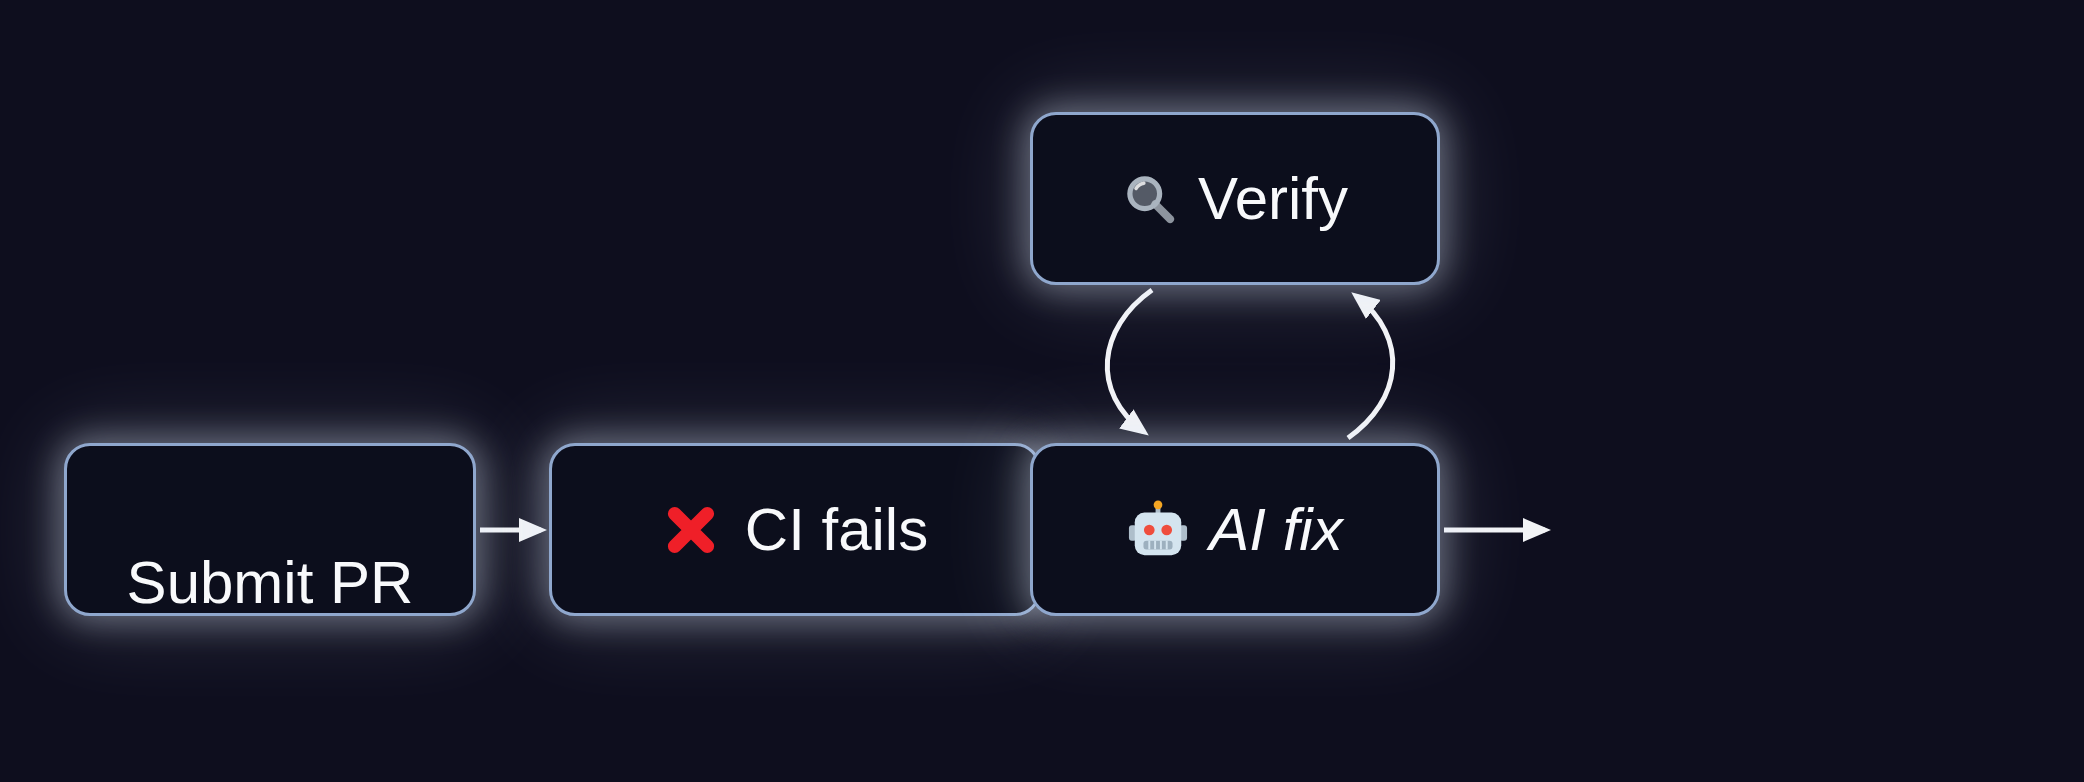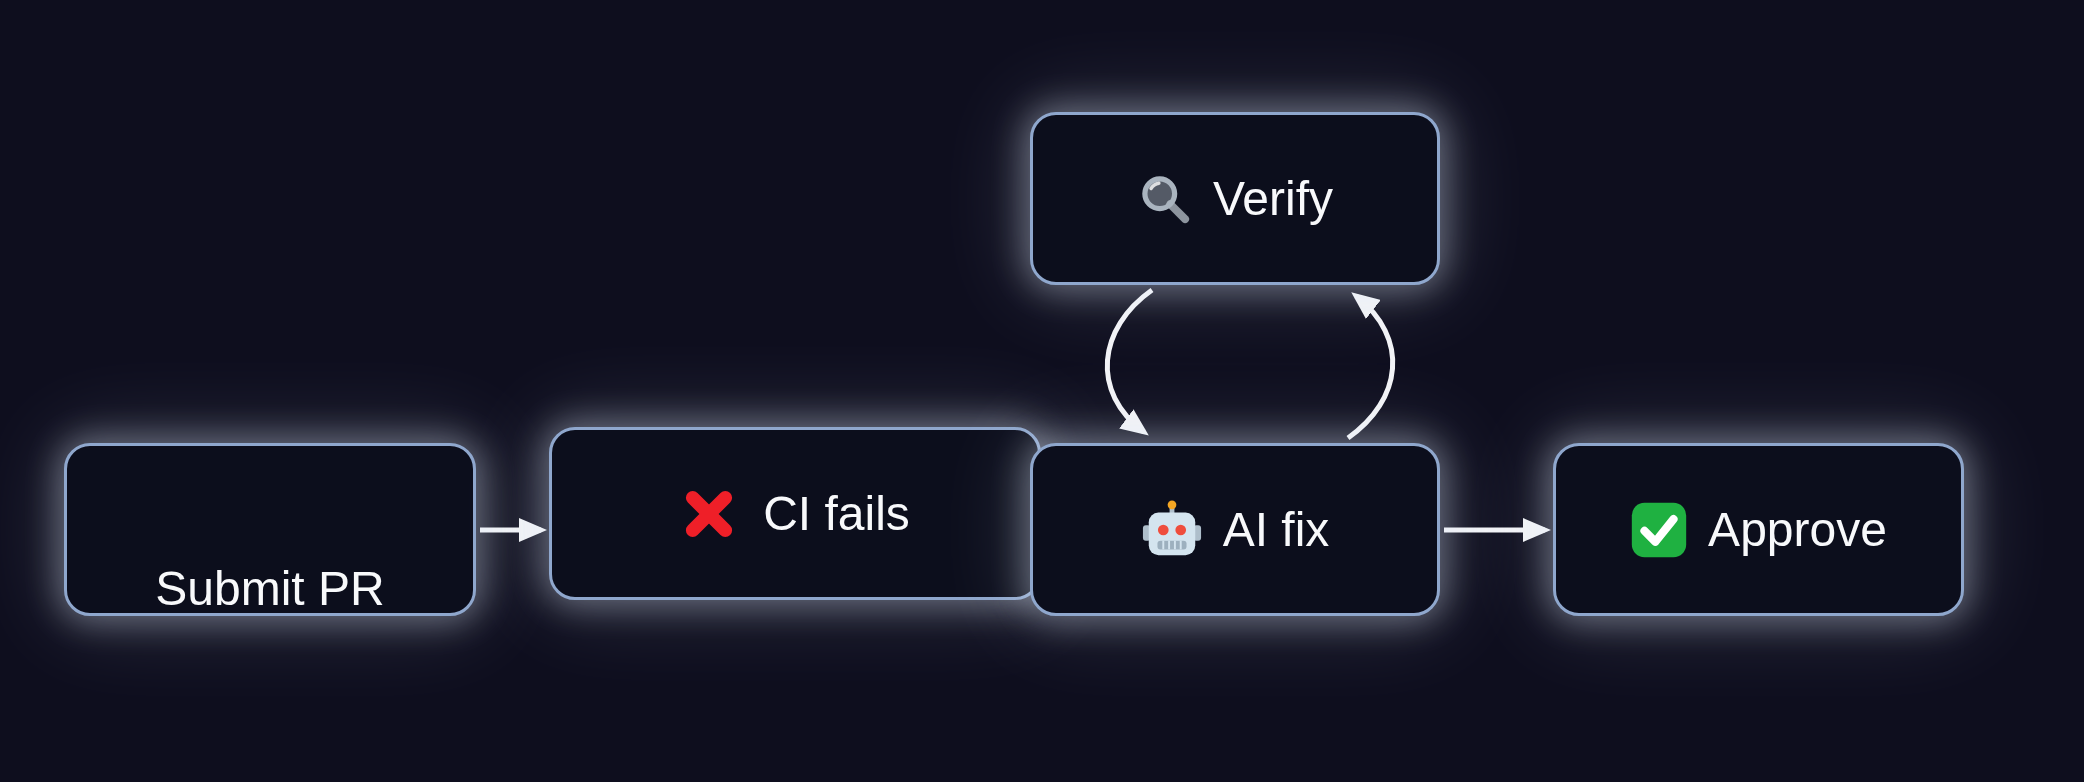"Verify" .node { font-size: 48px -> 60px }
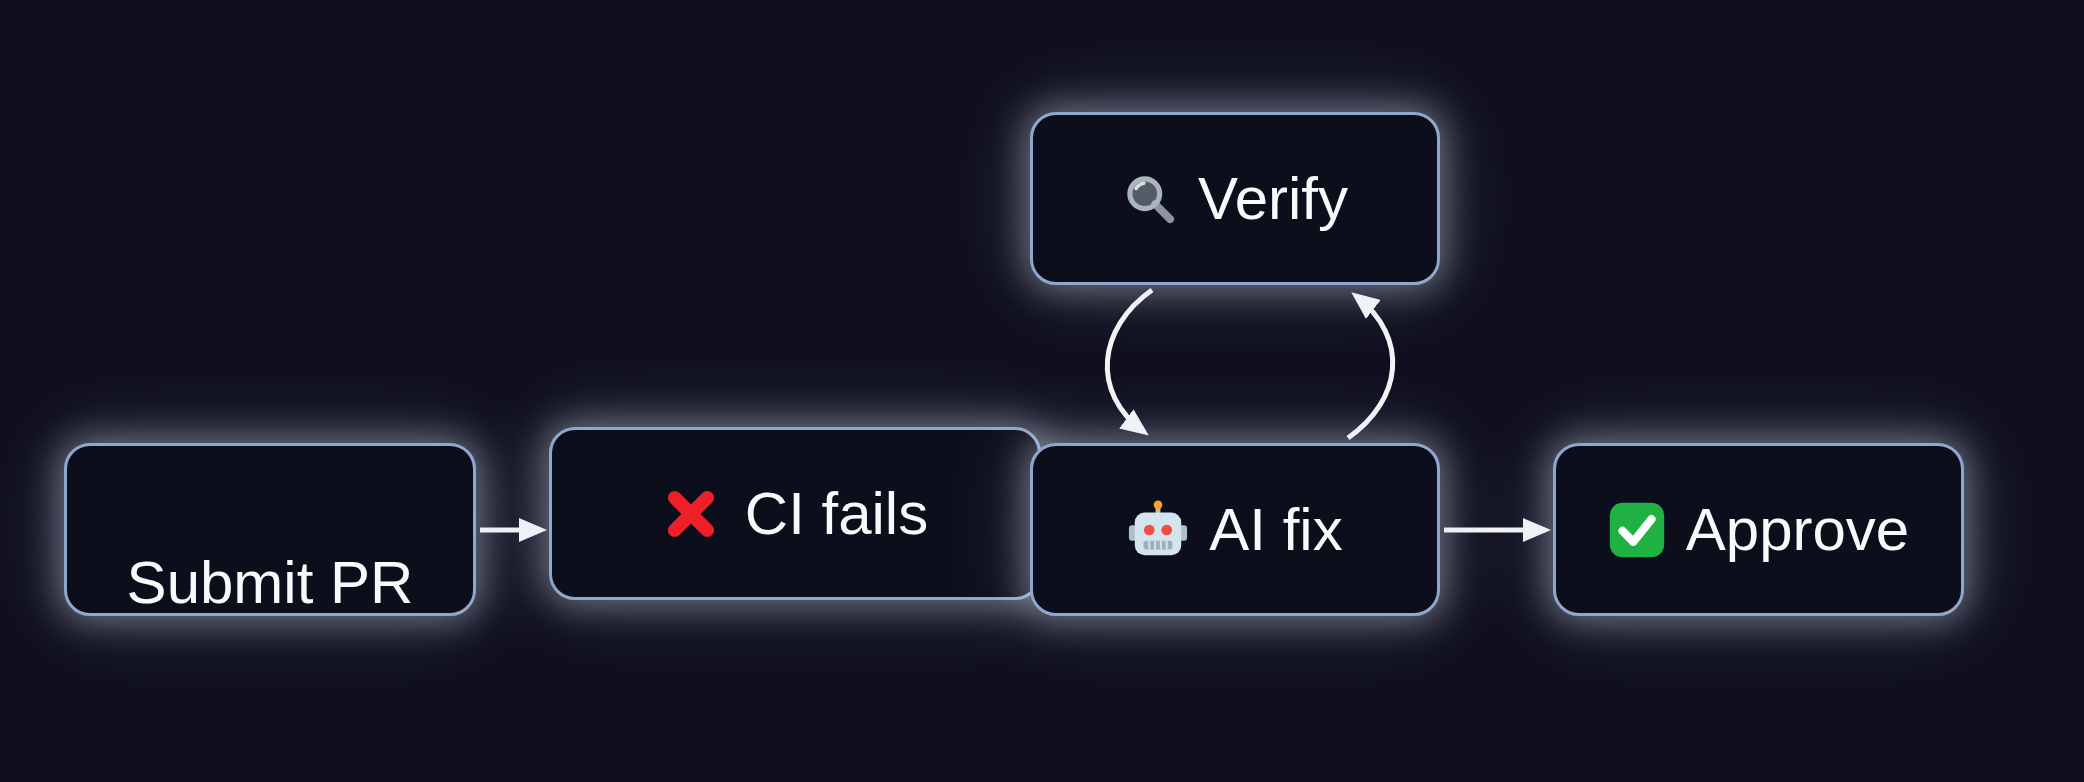"CI fails" #node-ci { top: 427px -> 443px }
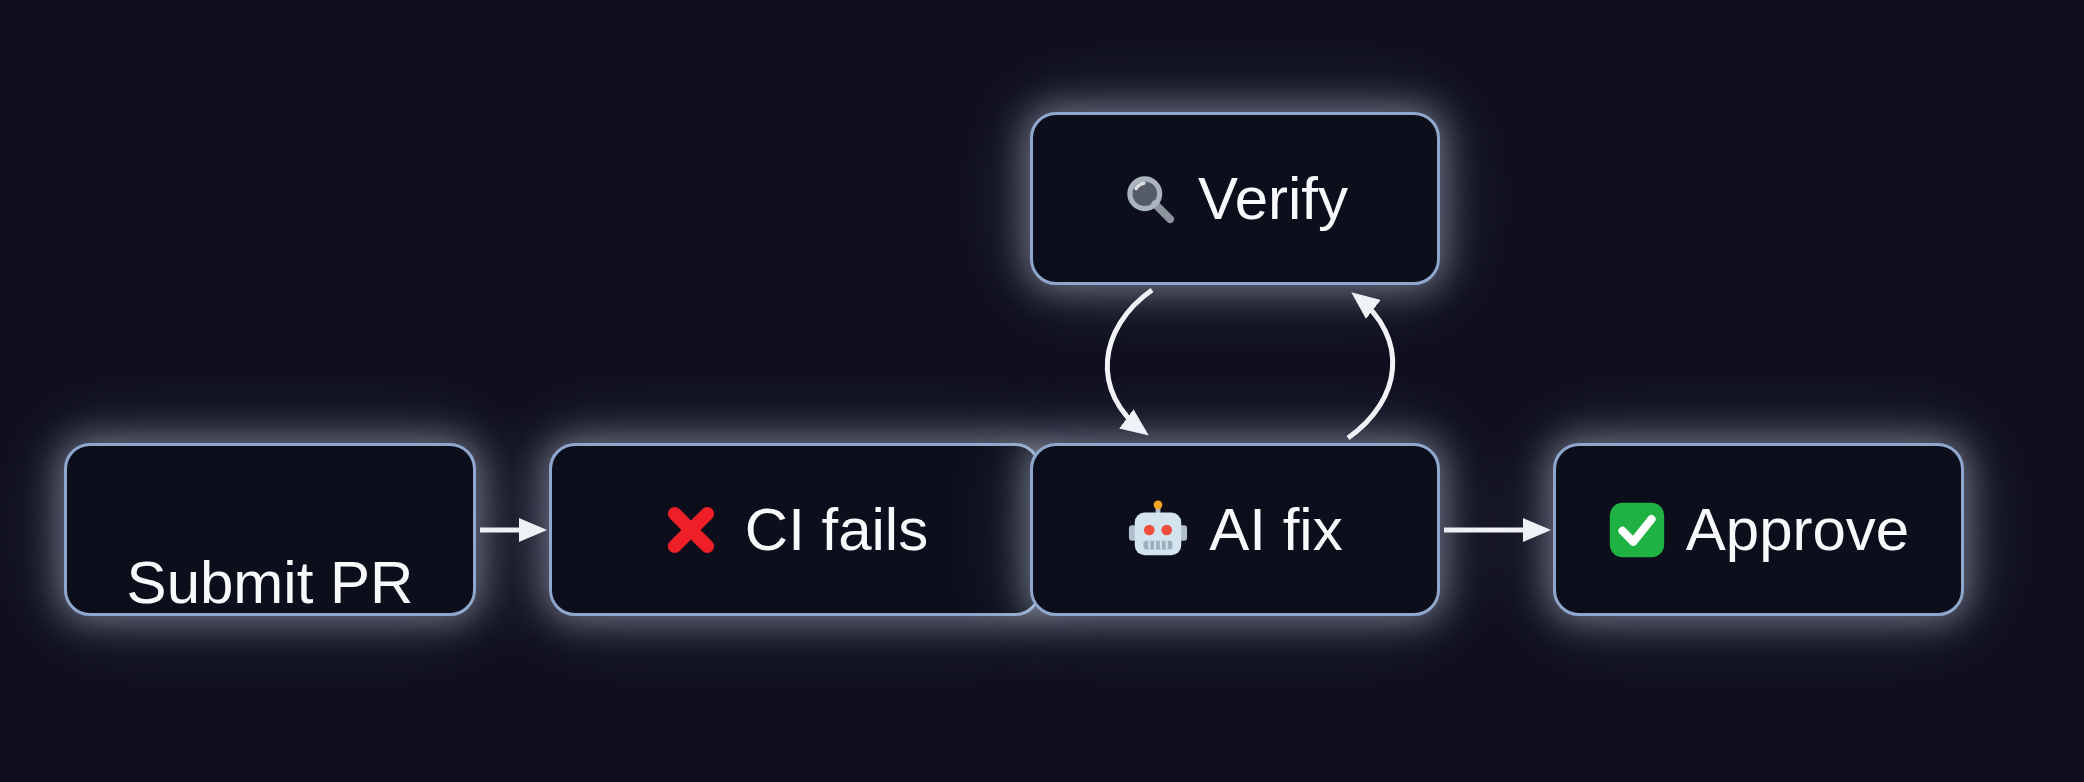"AI fix" #node-ai { font-style: none -> italic }
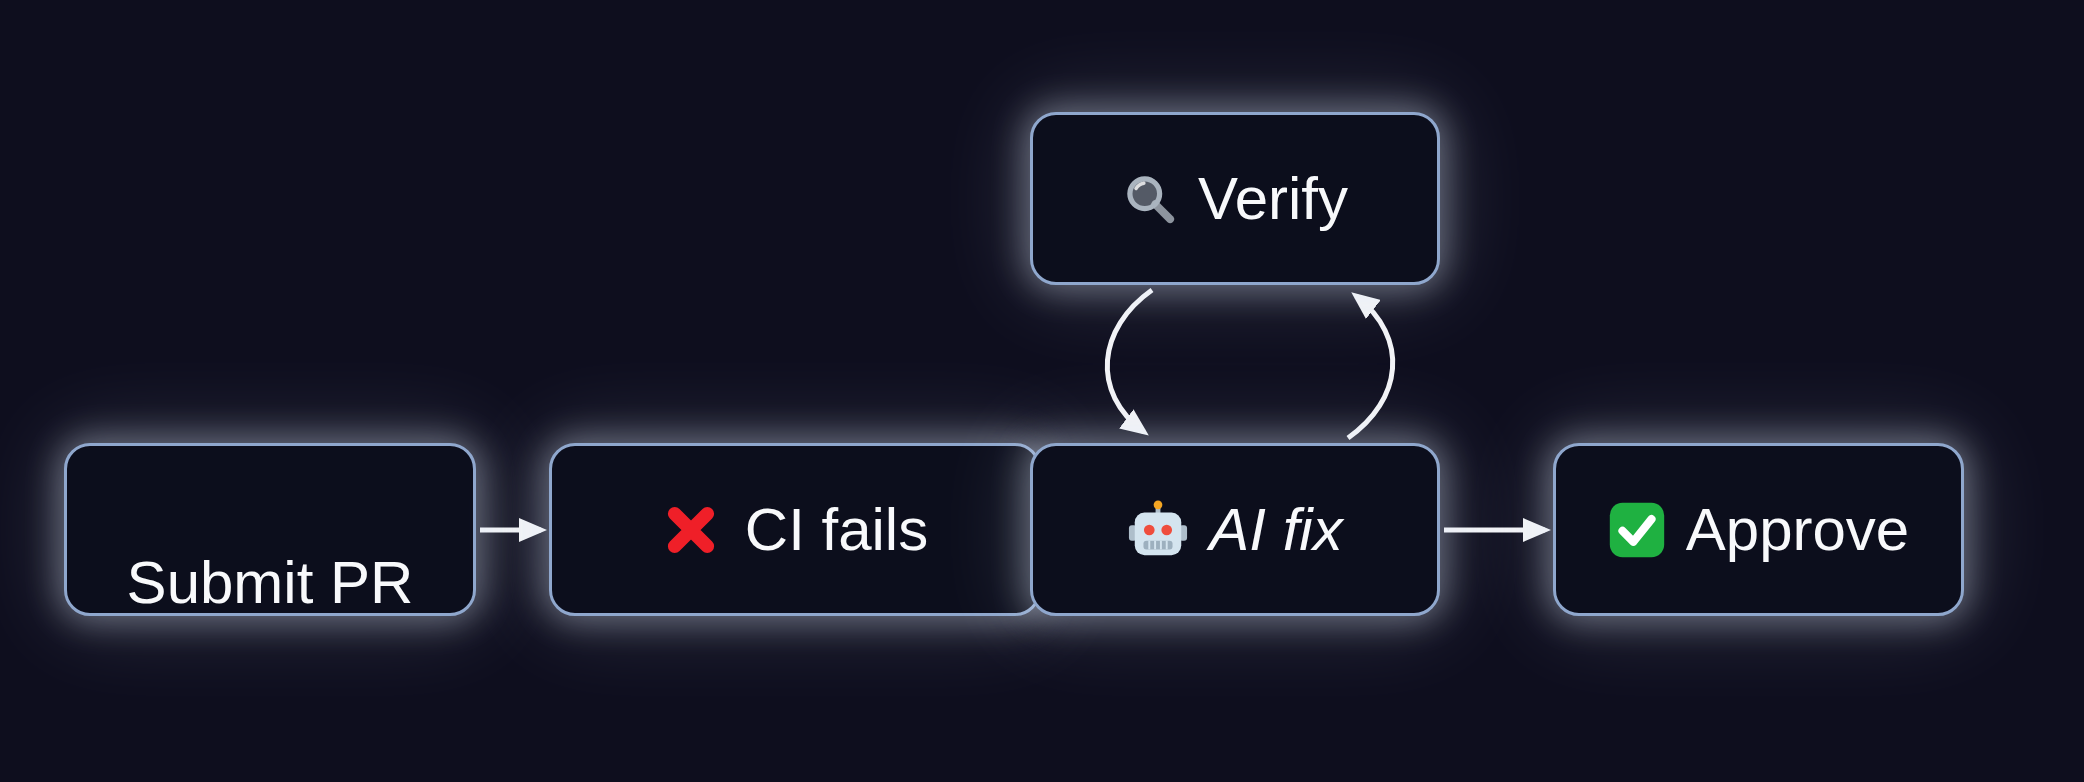"Approve" div.node { html: <div> <span> <svg> <rect></rect> <path></path> </svg> </span> <span>Approve</span> </div> -> none }
